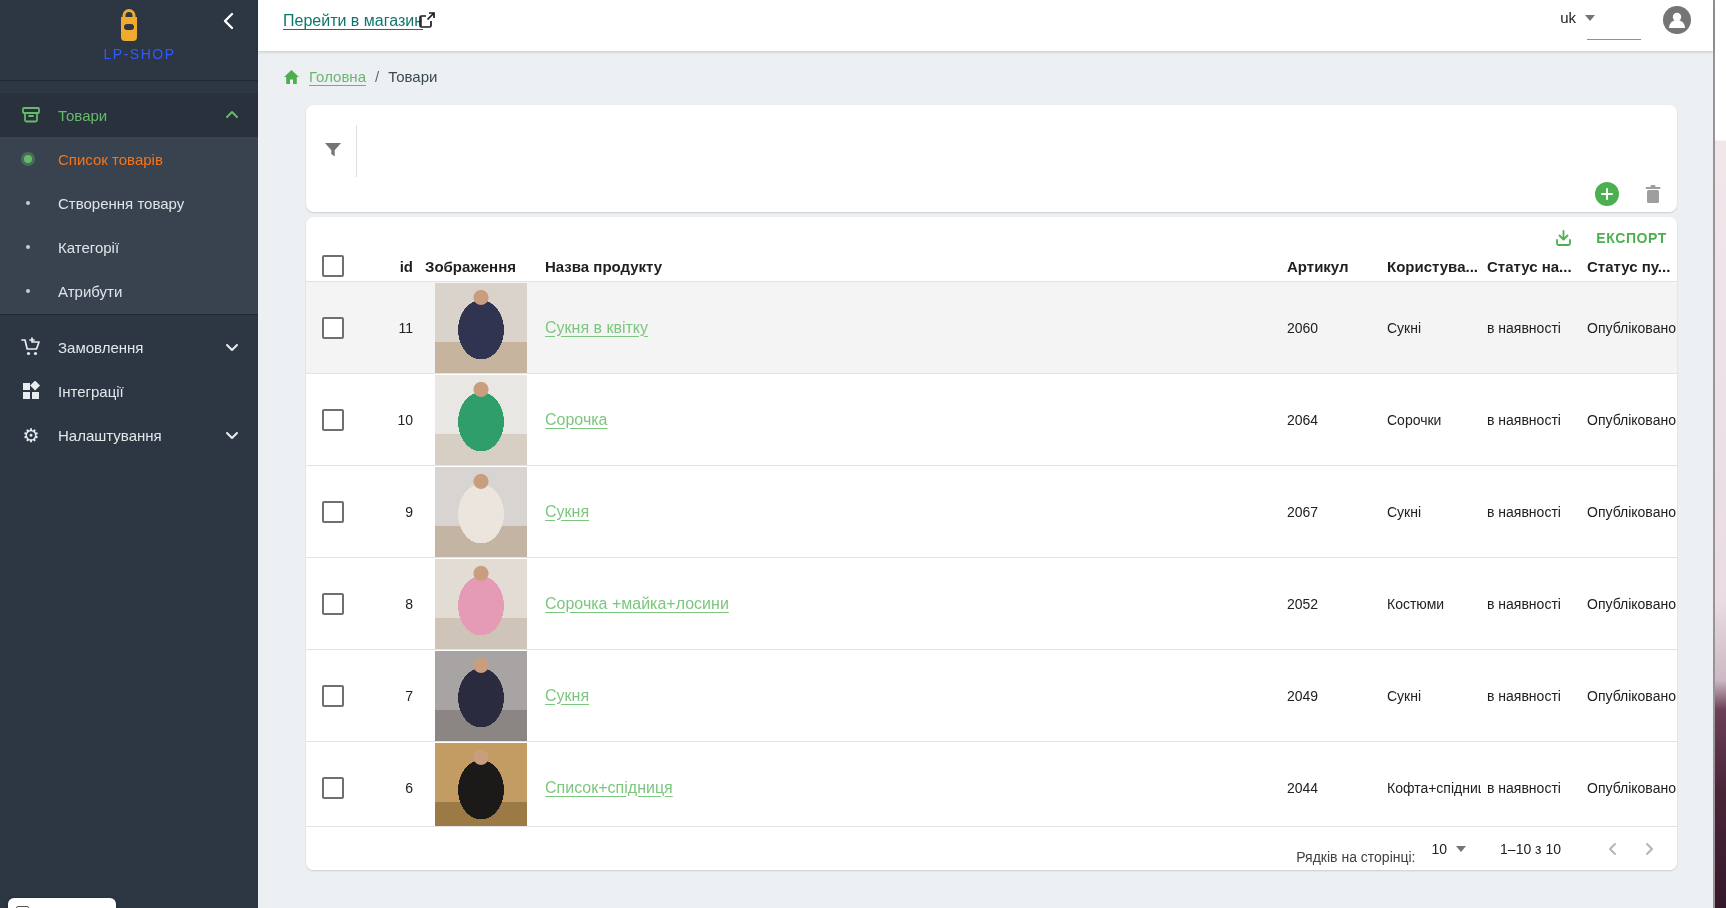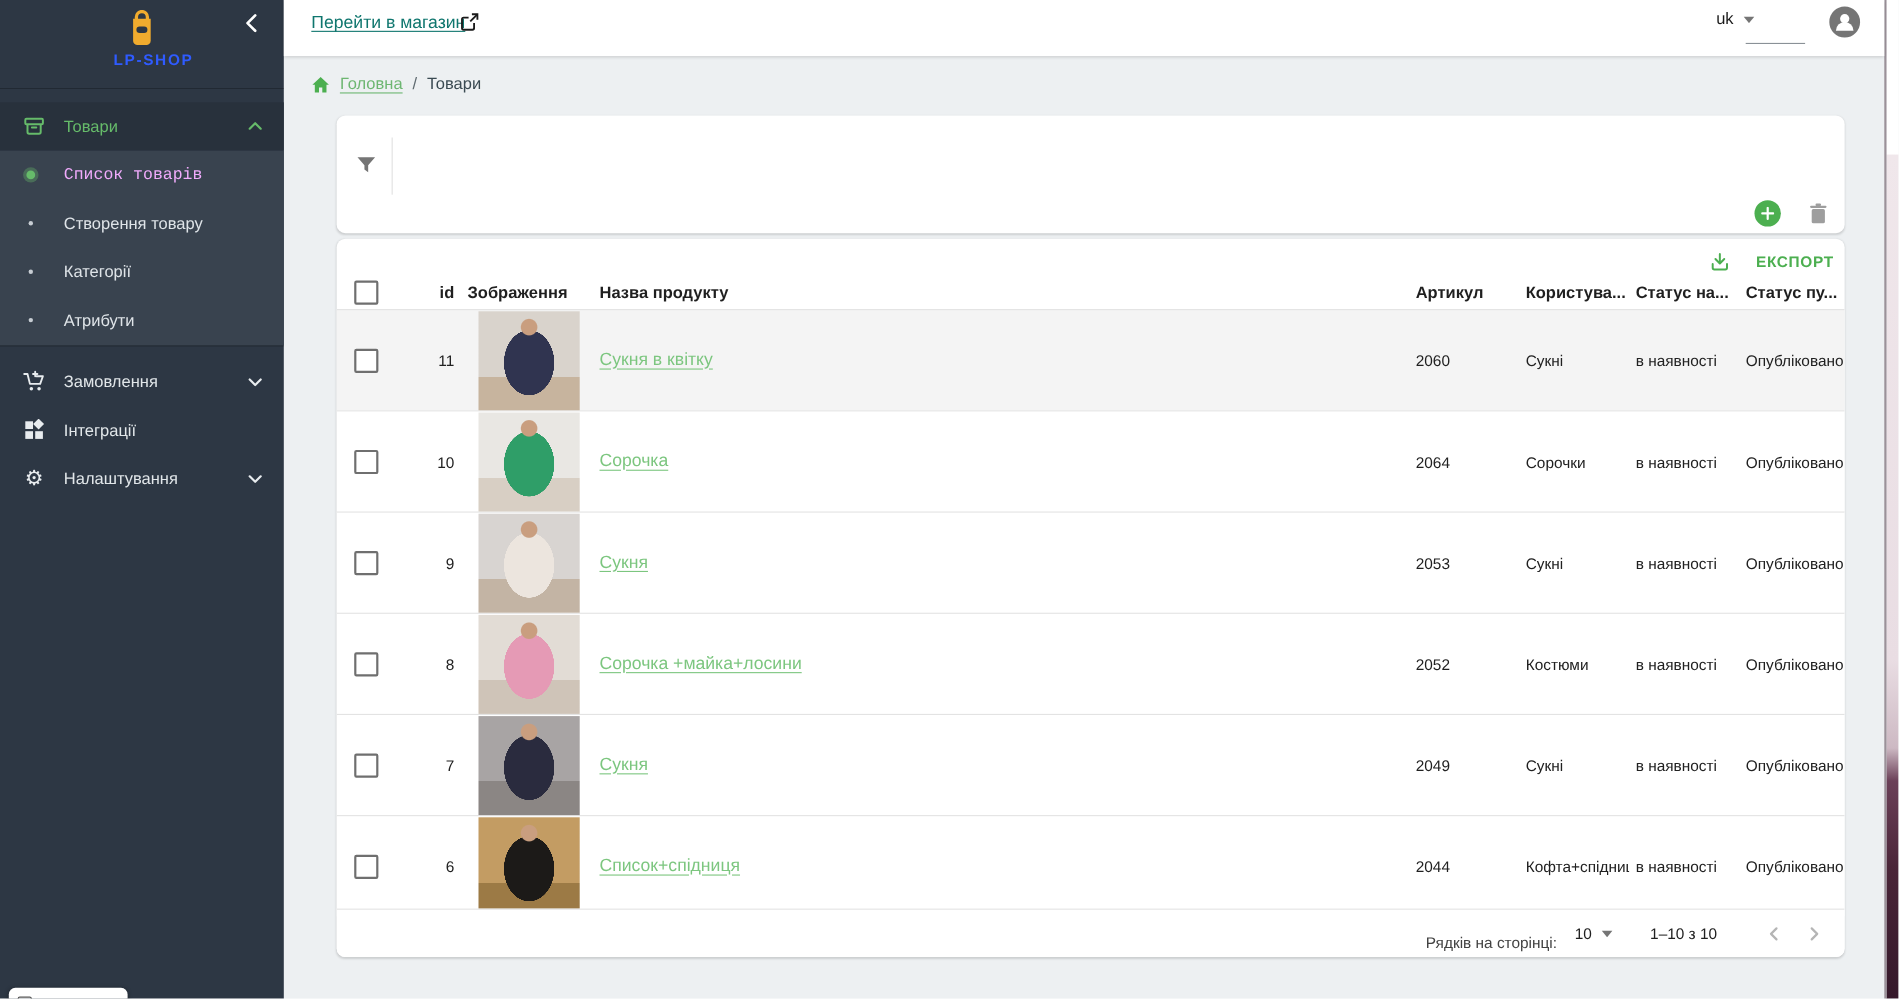"LP-SHOP" .logo-text { font-weight: 700 -> 400 }
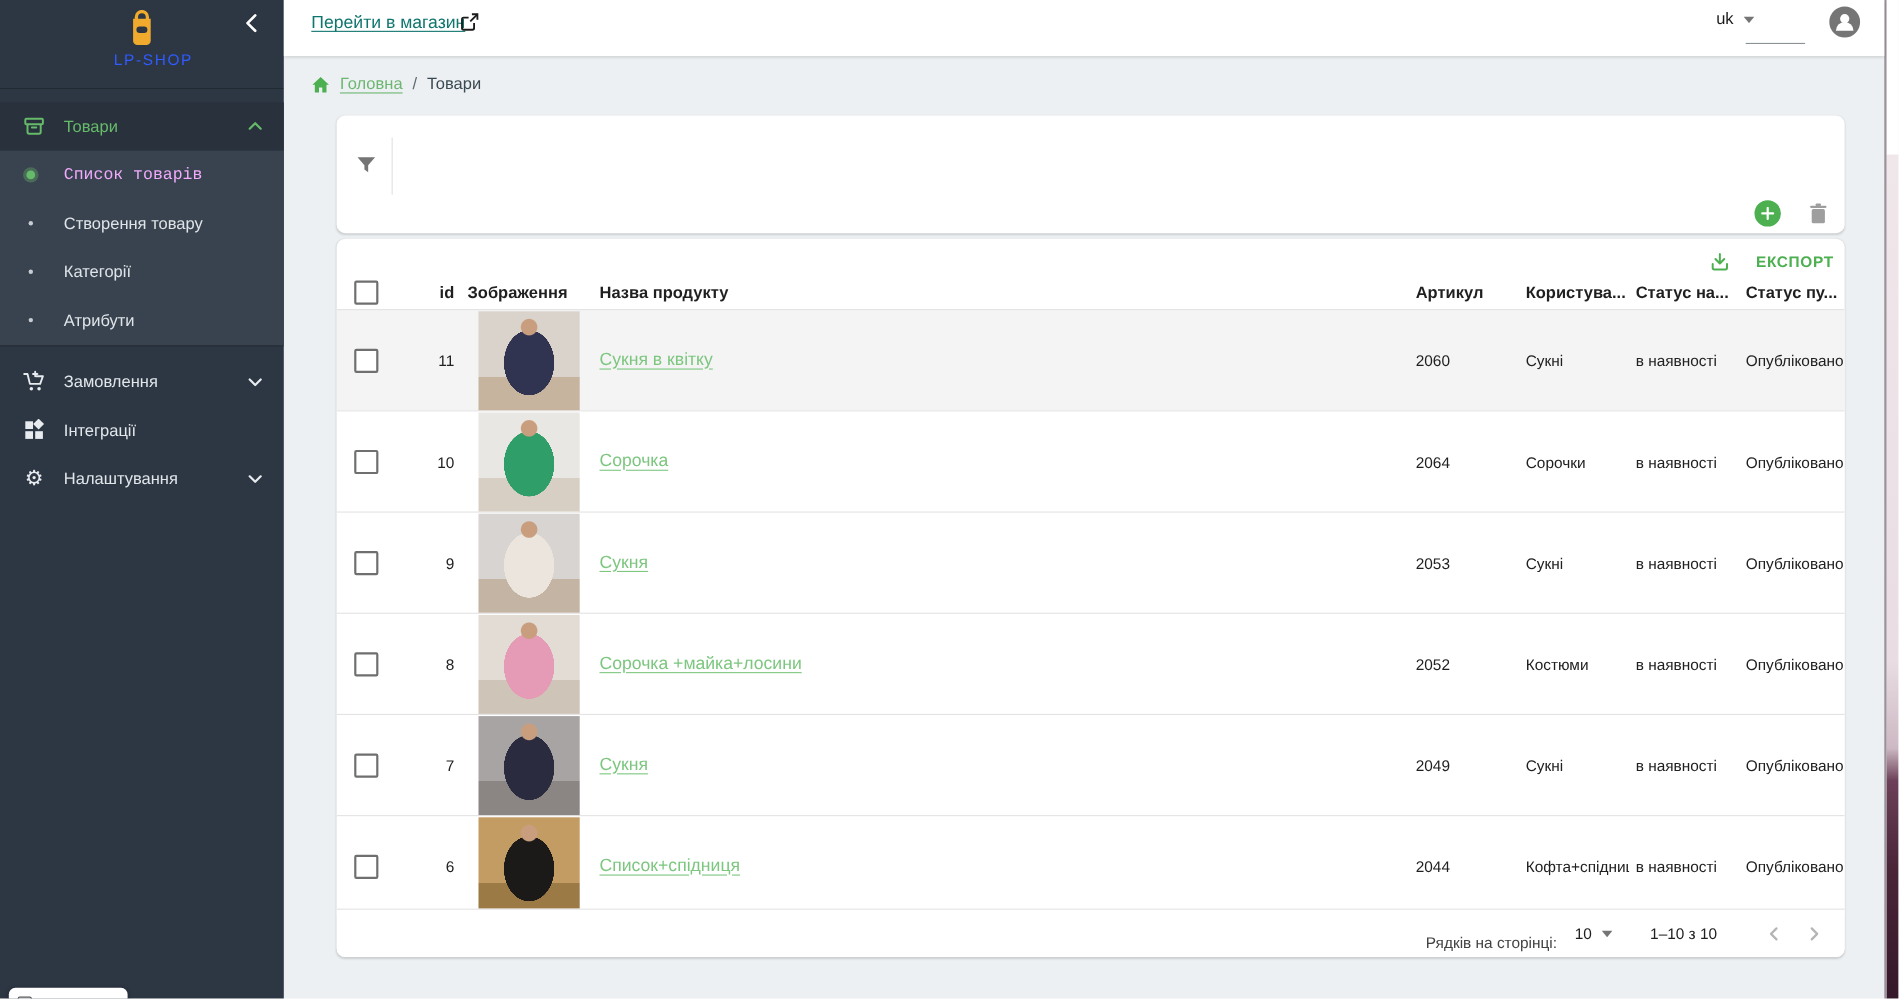"Список товарів" .sub-item.active .sub-label { color: #f0abfc -> #f97316; font-family: Liberation Mono, monospace -> none }
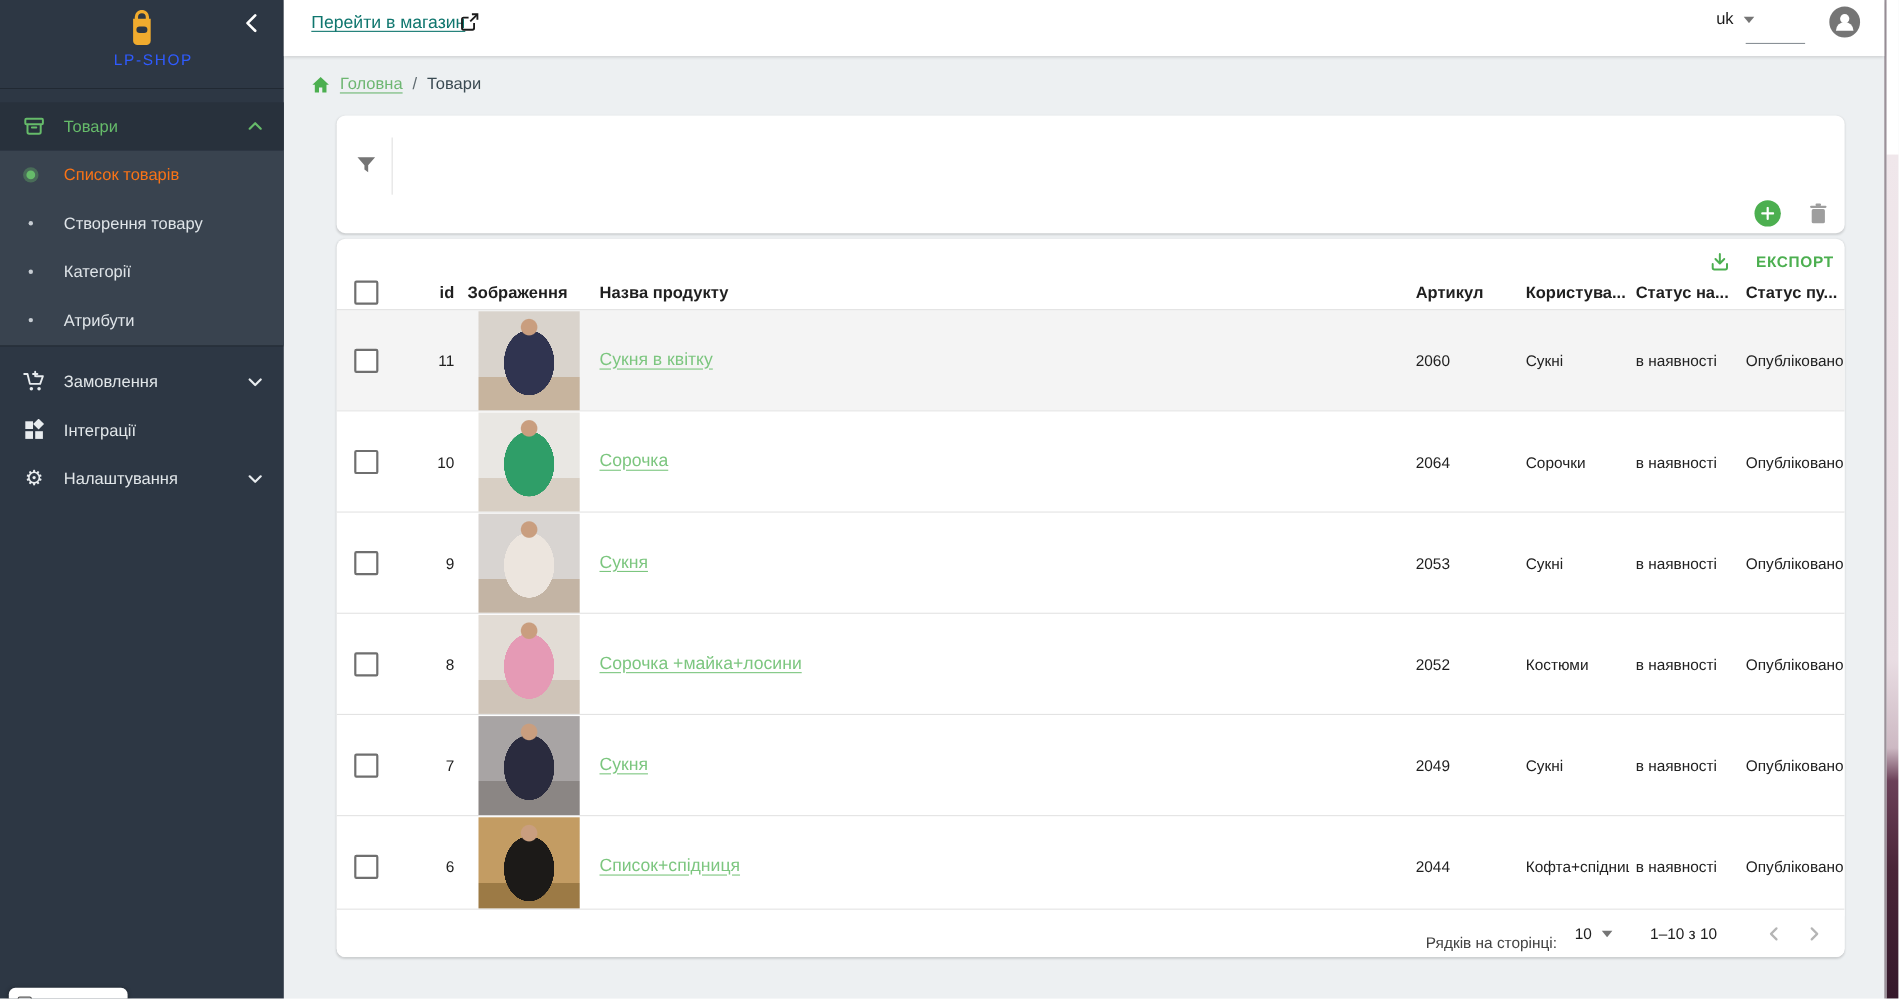"2053" div.cell { text: 2053 -> 2067 }
